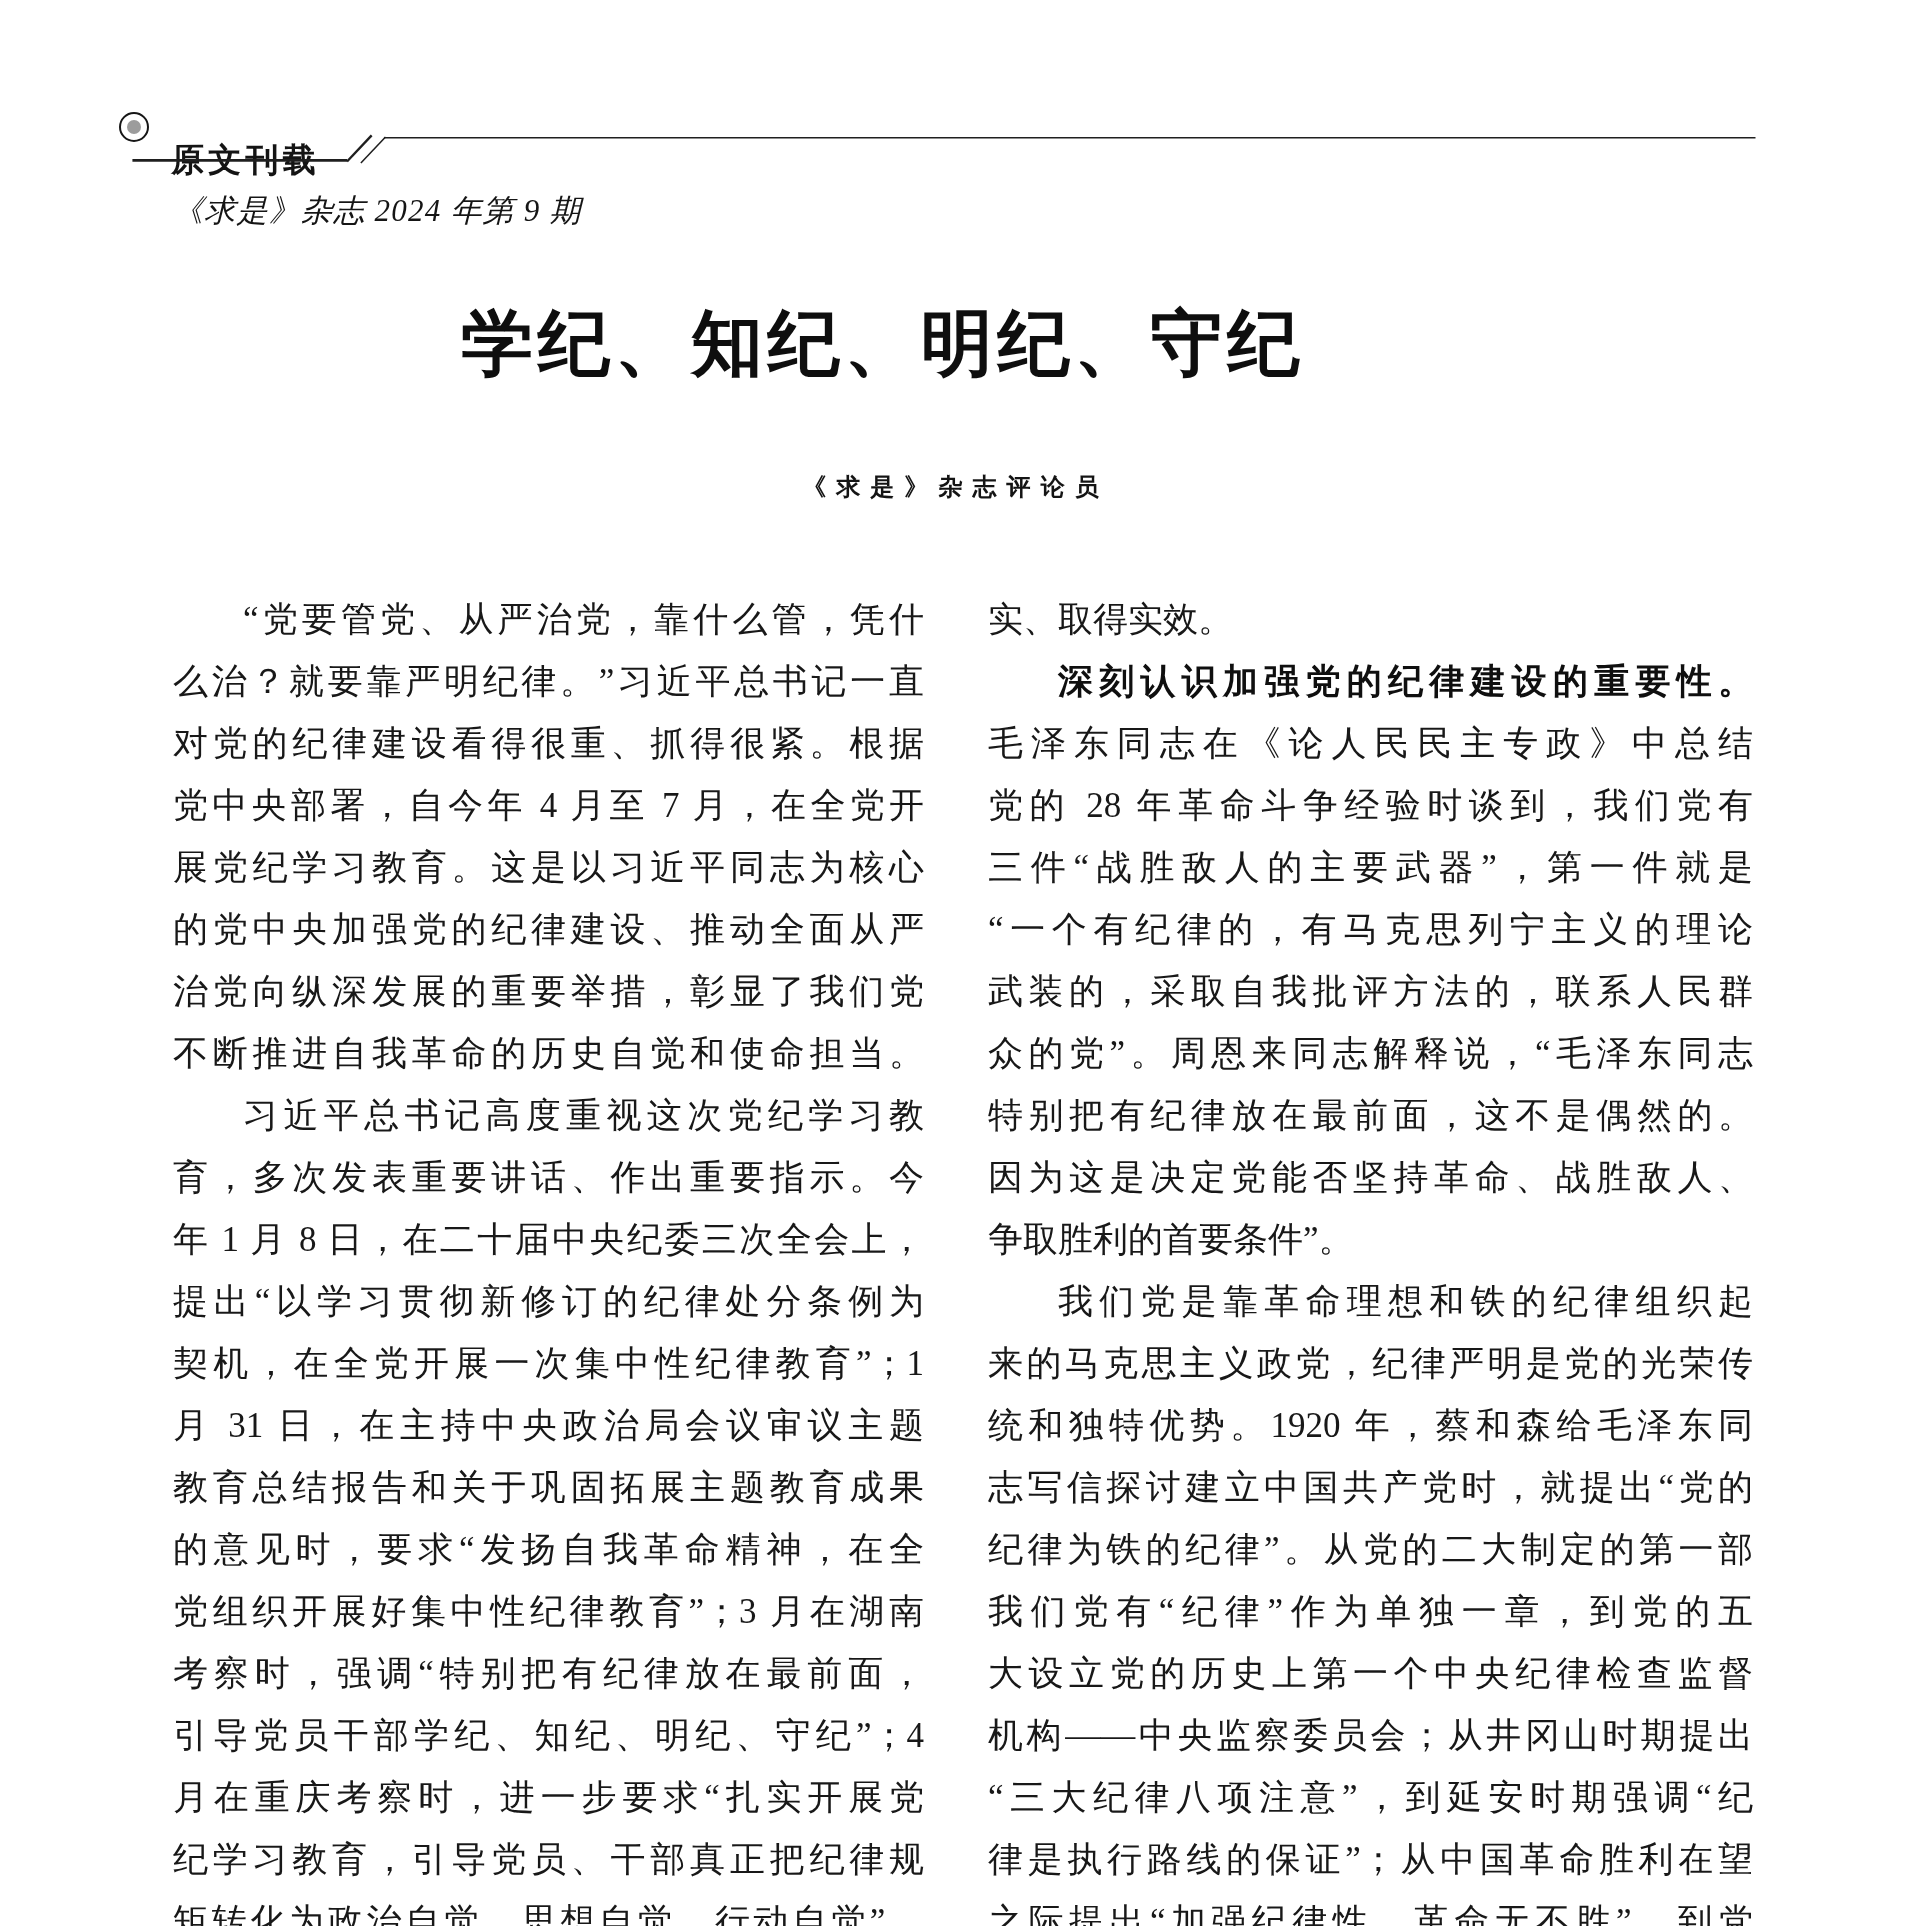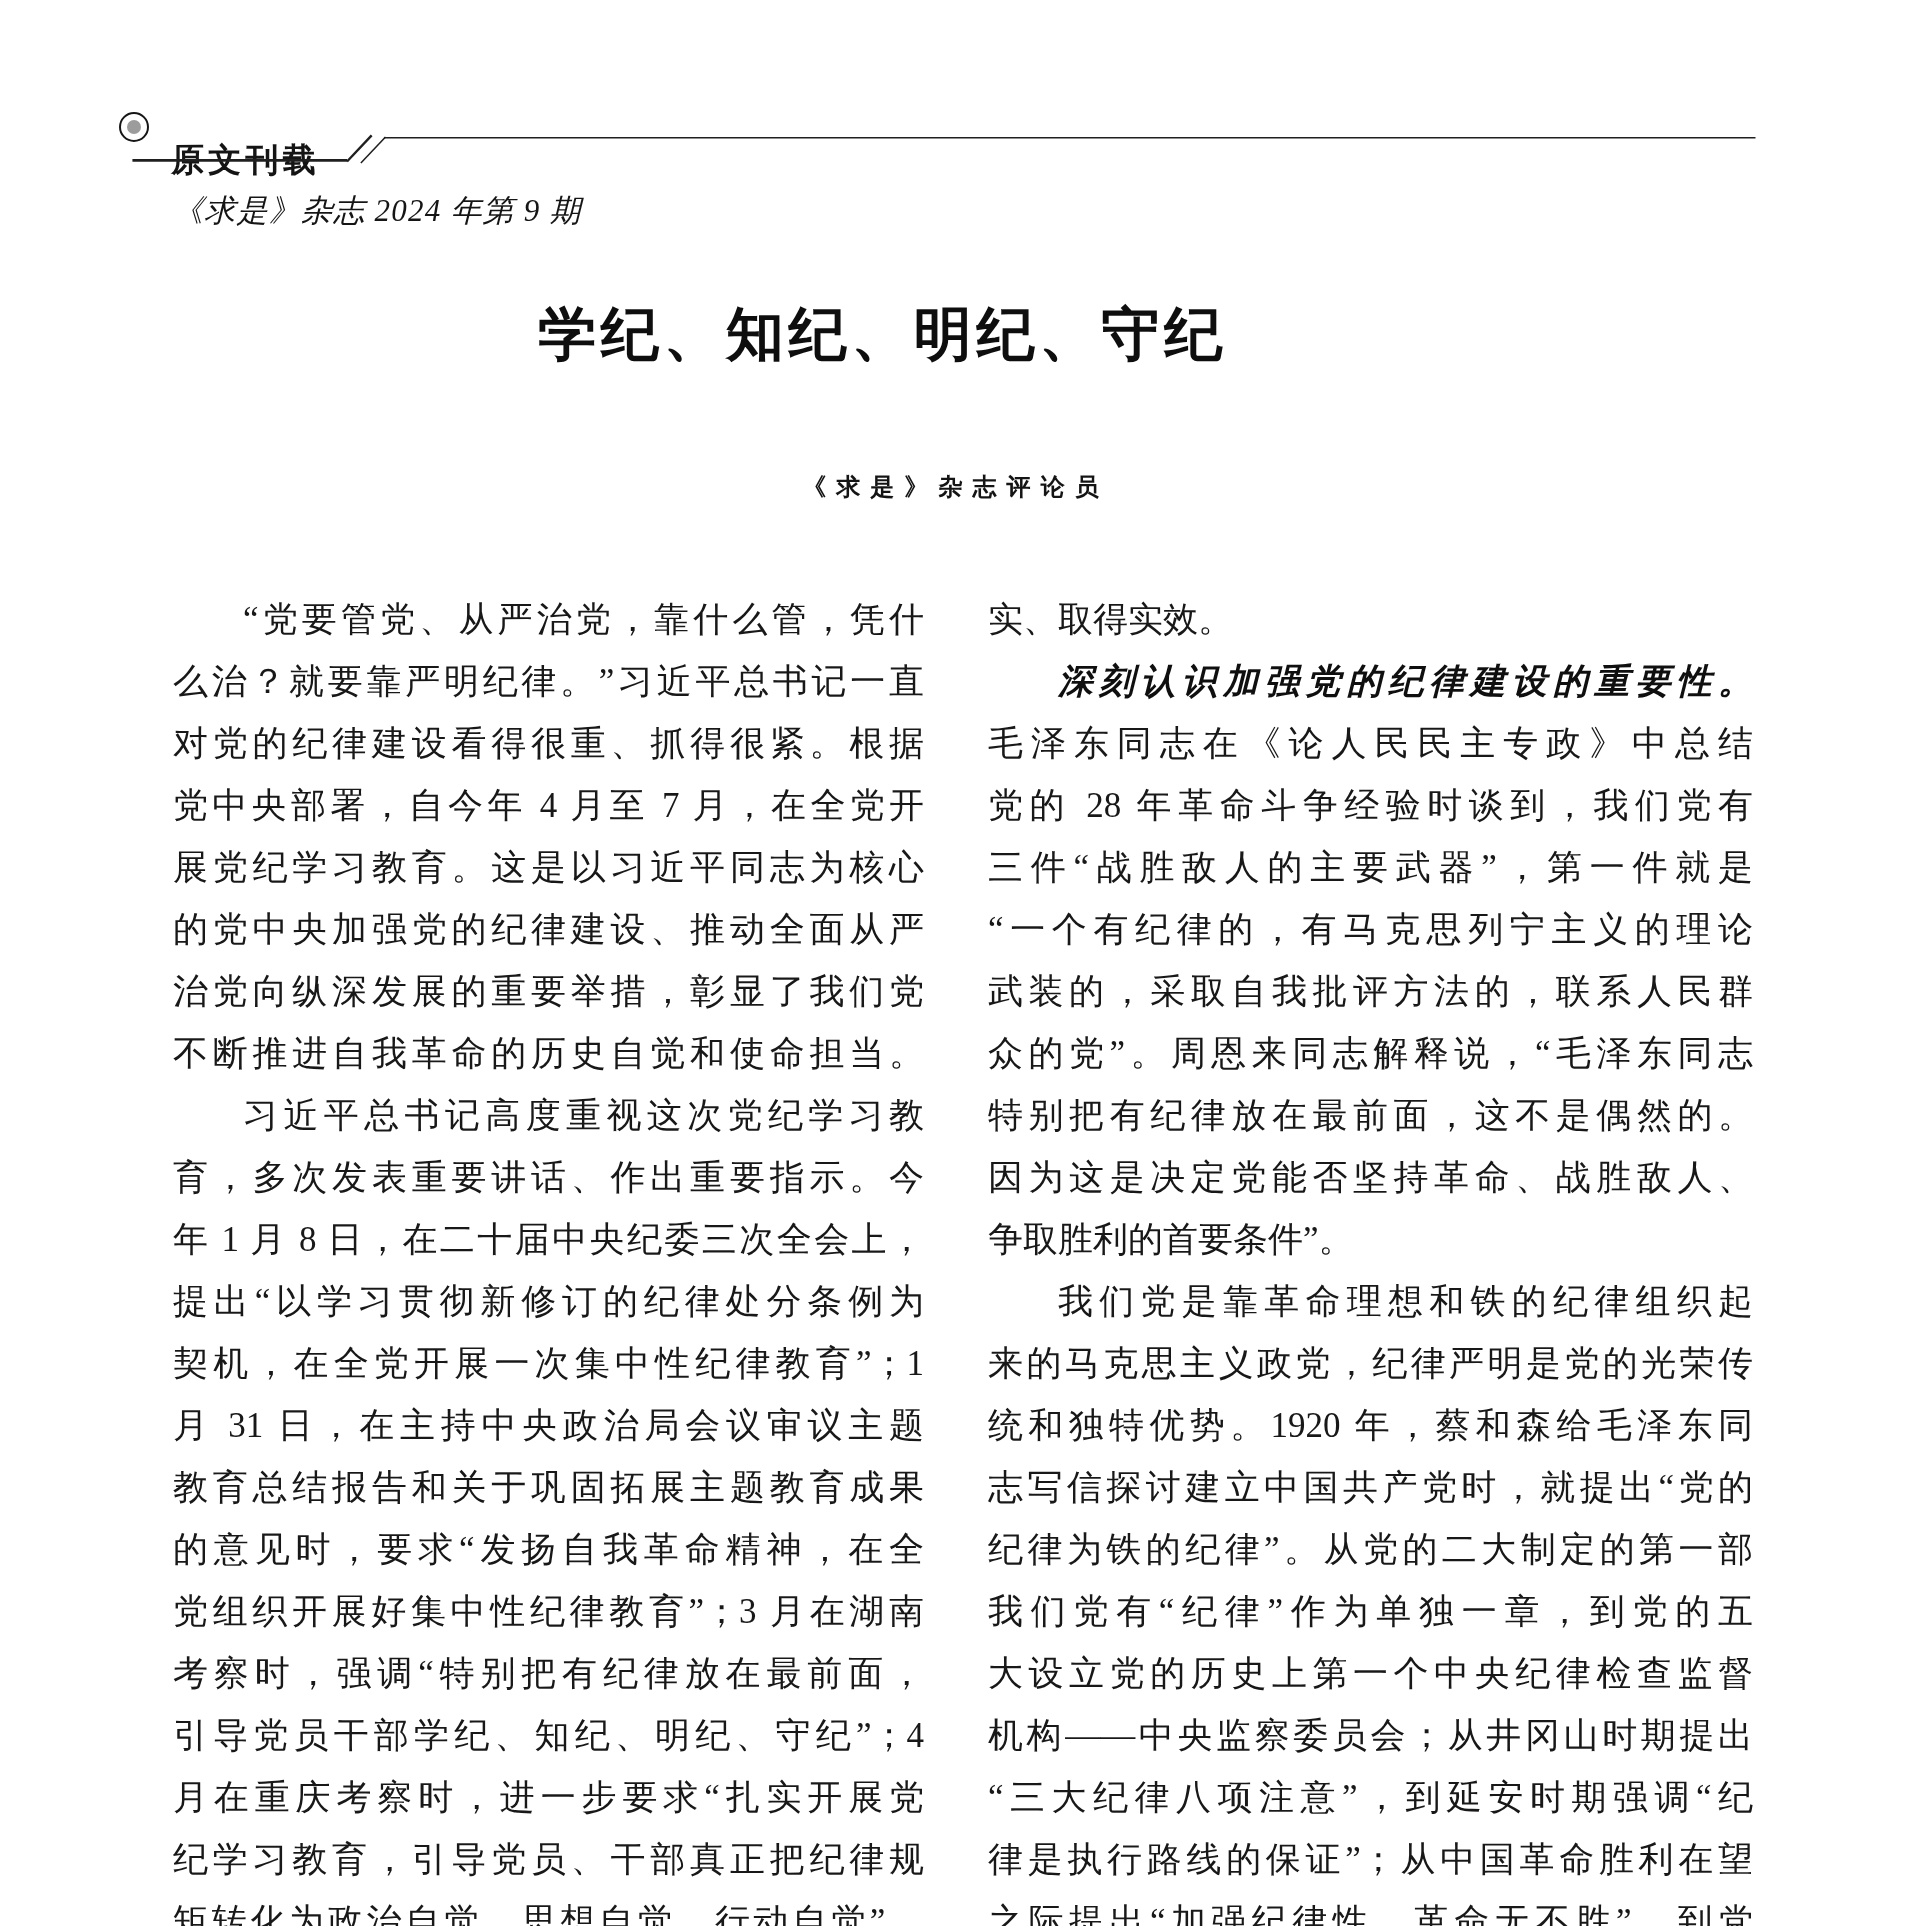"学纪、知纪、明纪、守纪" .title { font-size: 58px -> 72px }
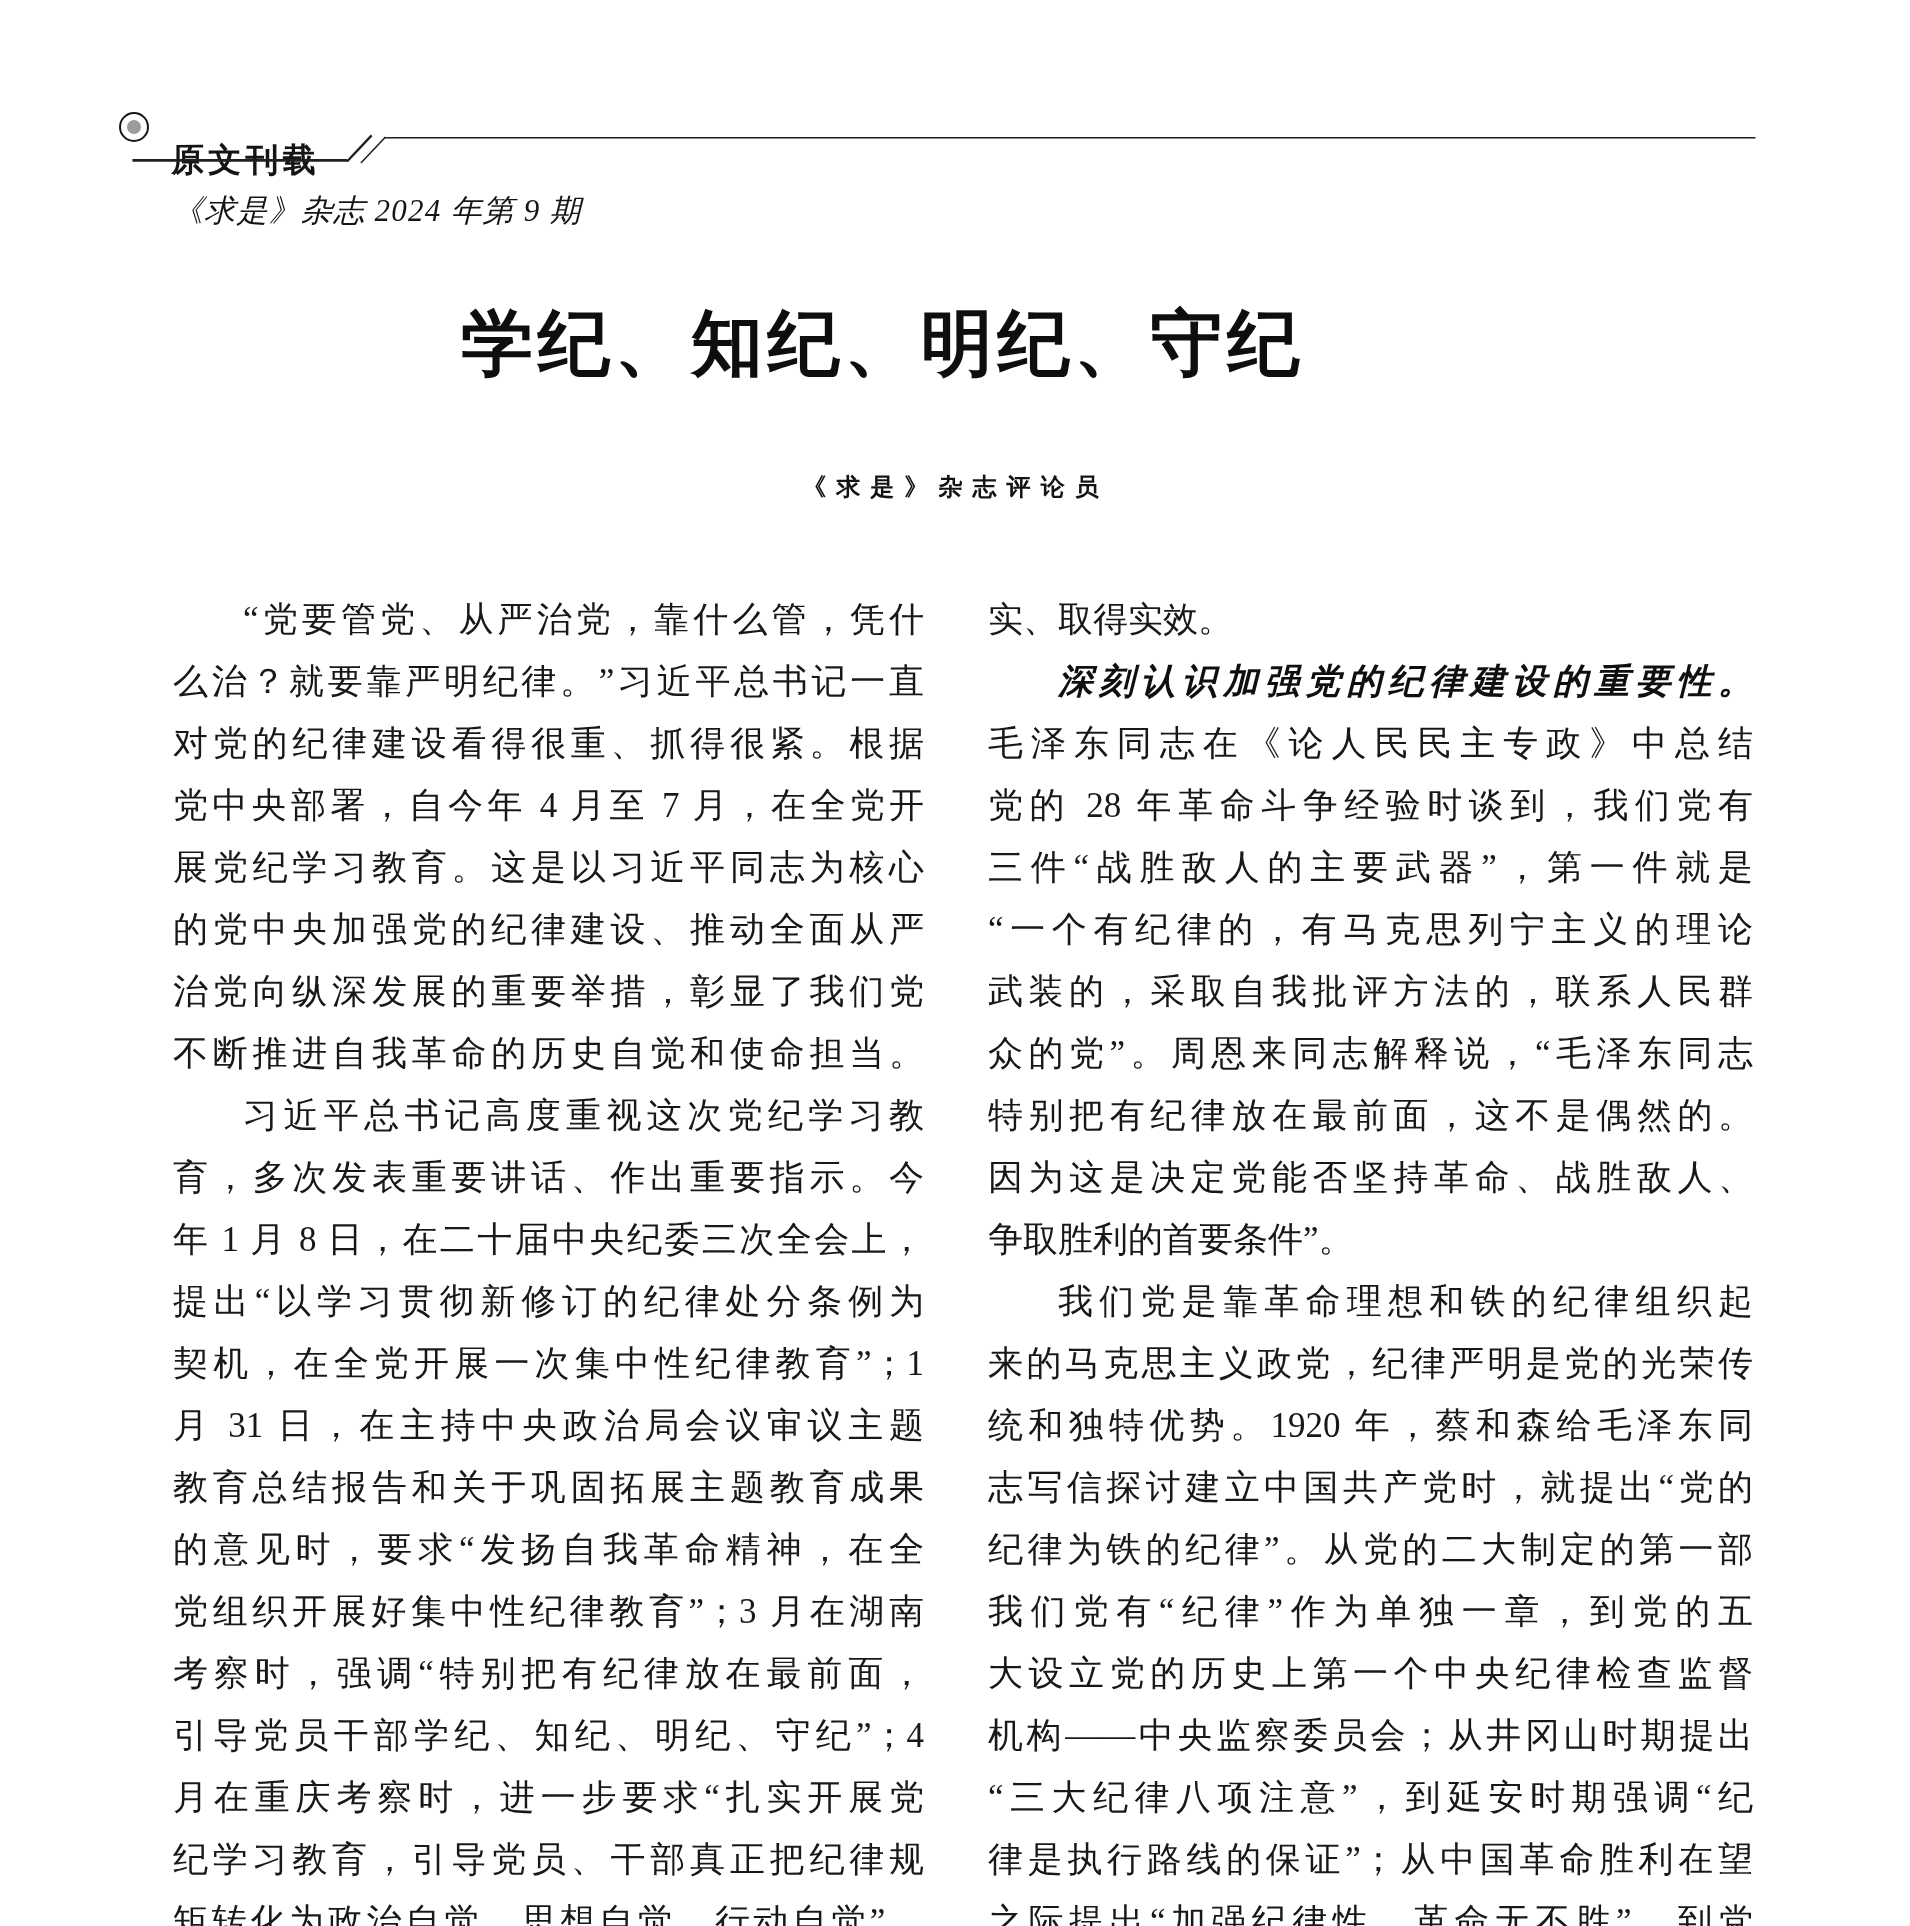"深刻认识加强党的纪律建设的重要性。" .bline.lead { font-style: italic -> none }
